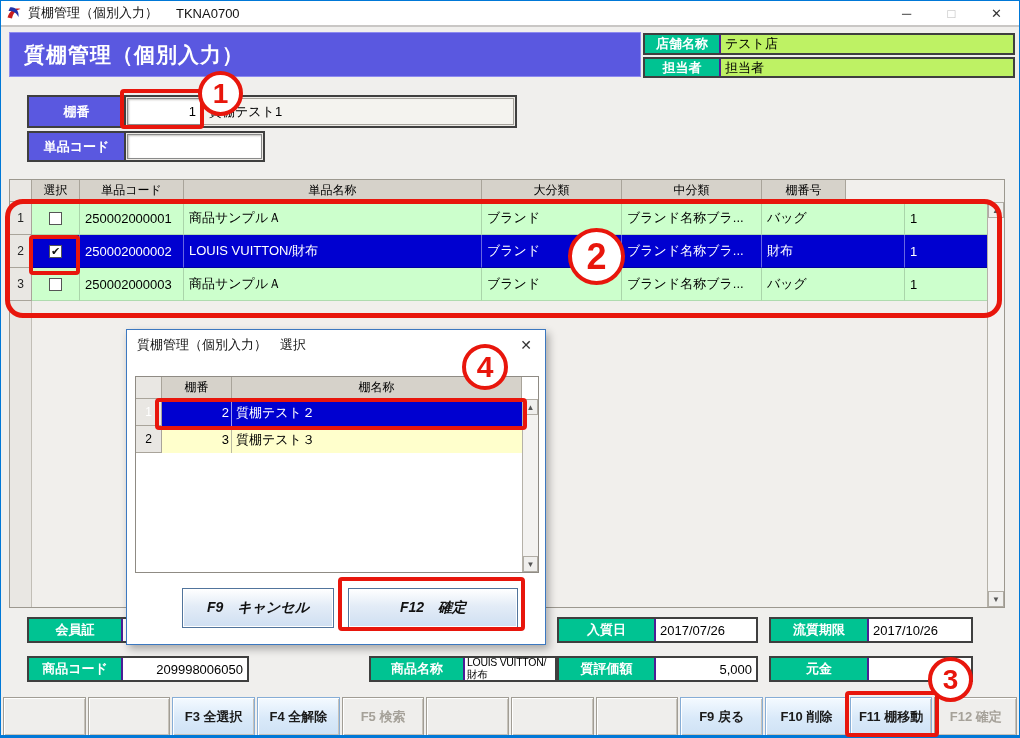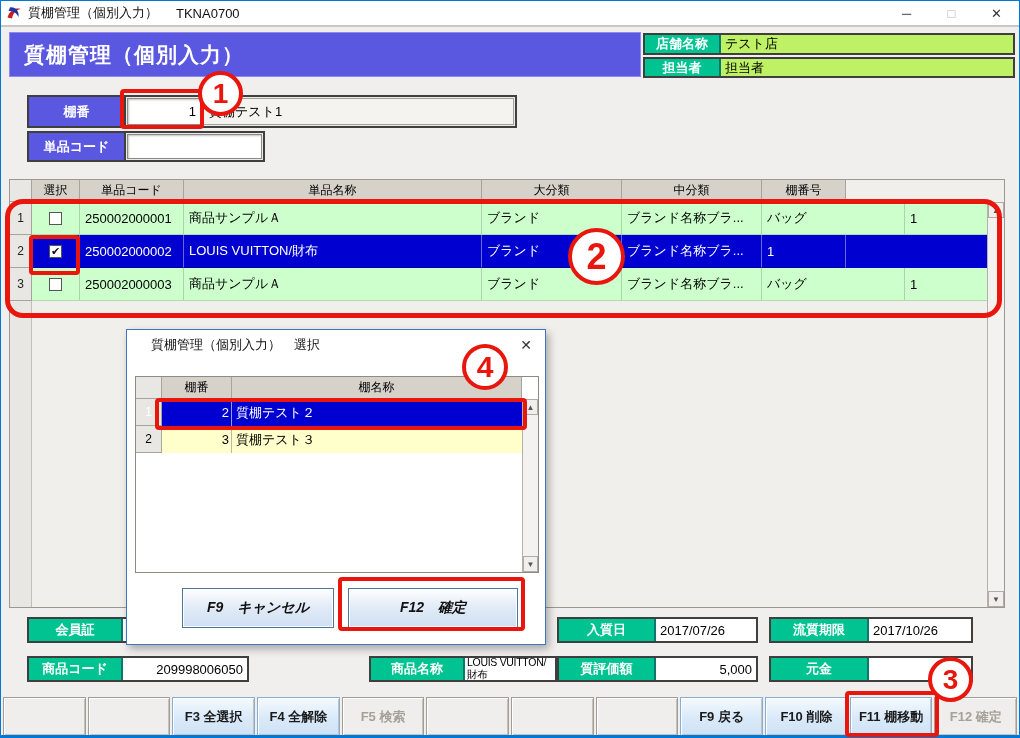"店舗名称" .pair .plbl { border-right: 2px solid #0f766e -> 2px solid #4c1d95 }
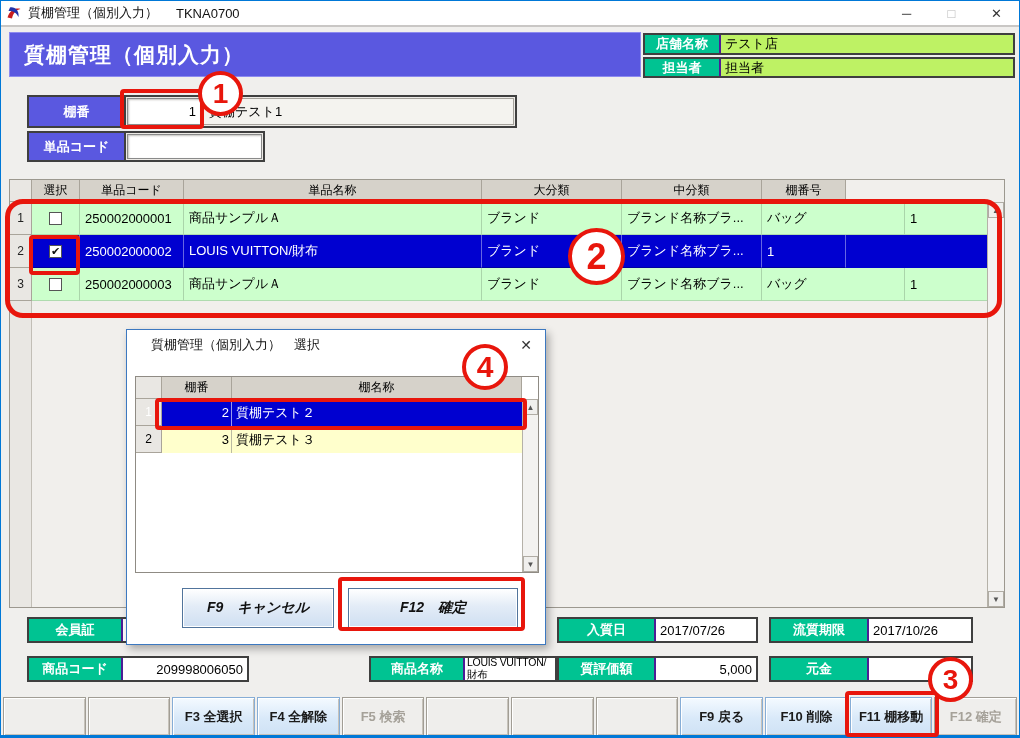"財布" div.cell { html: none -> <div>財布</div> }
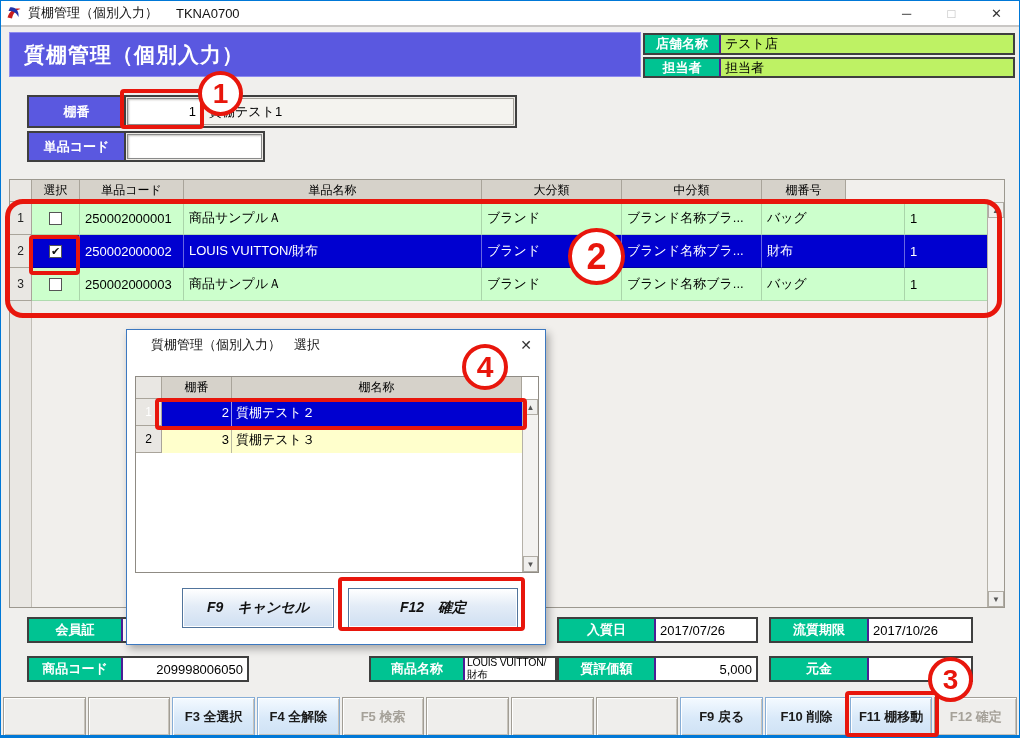"質棚管理（個別入力） 選択" .dtitle { left: 14px -> 0 }
